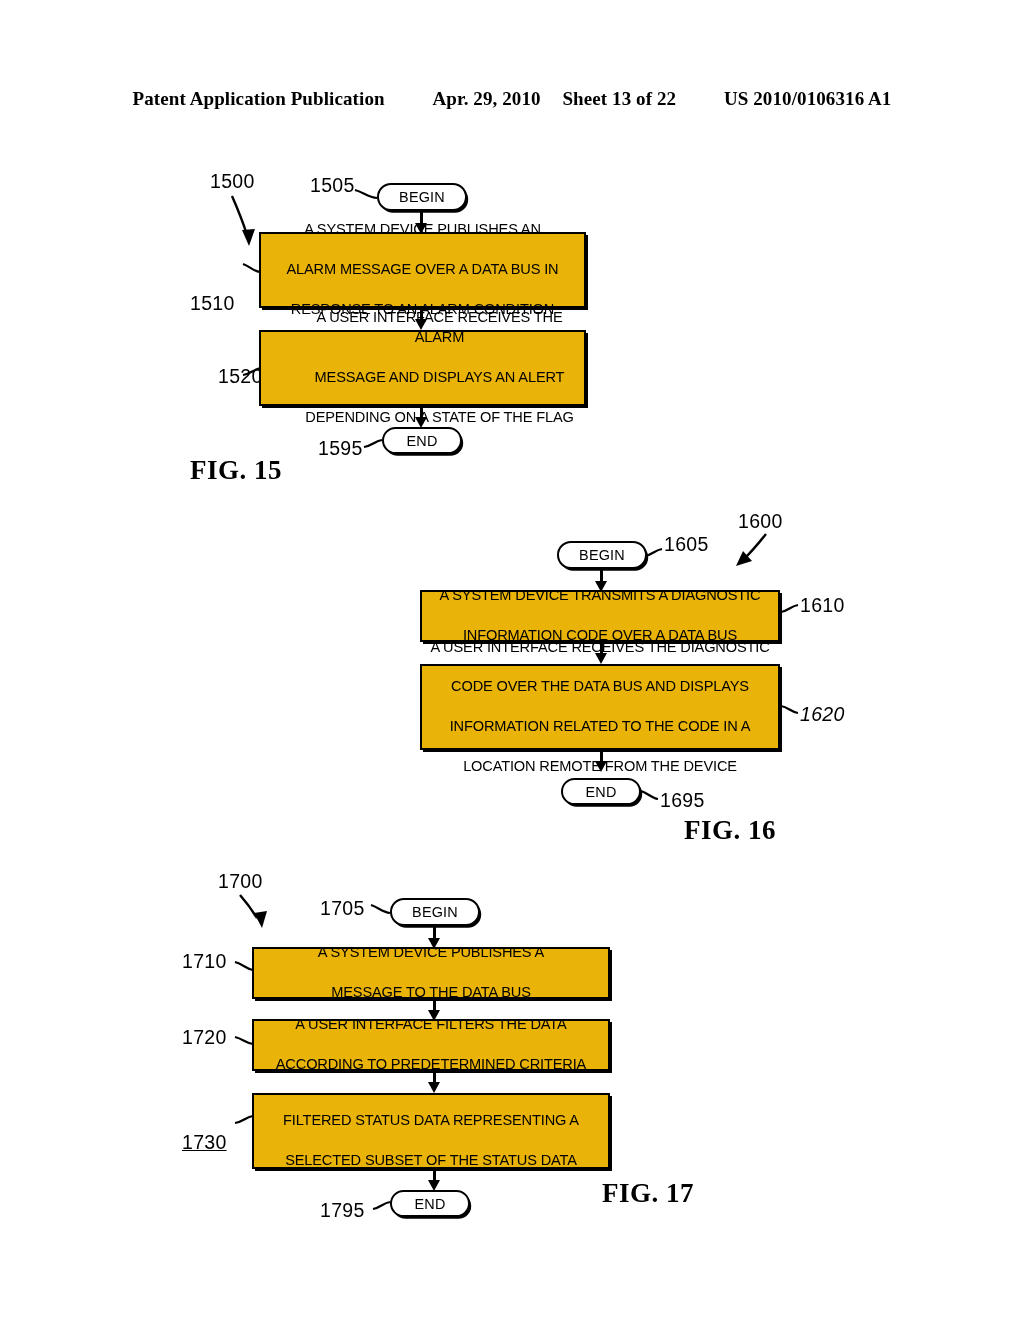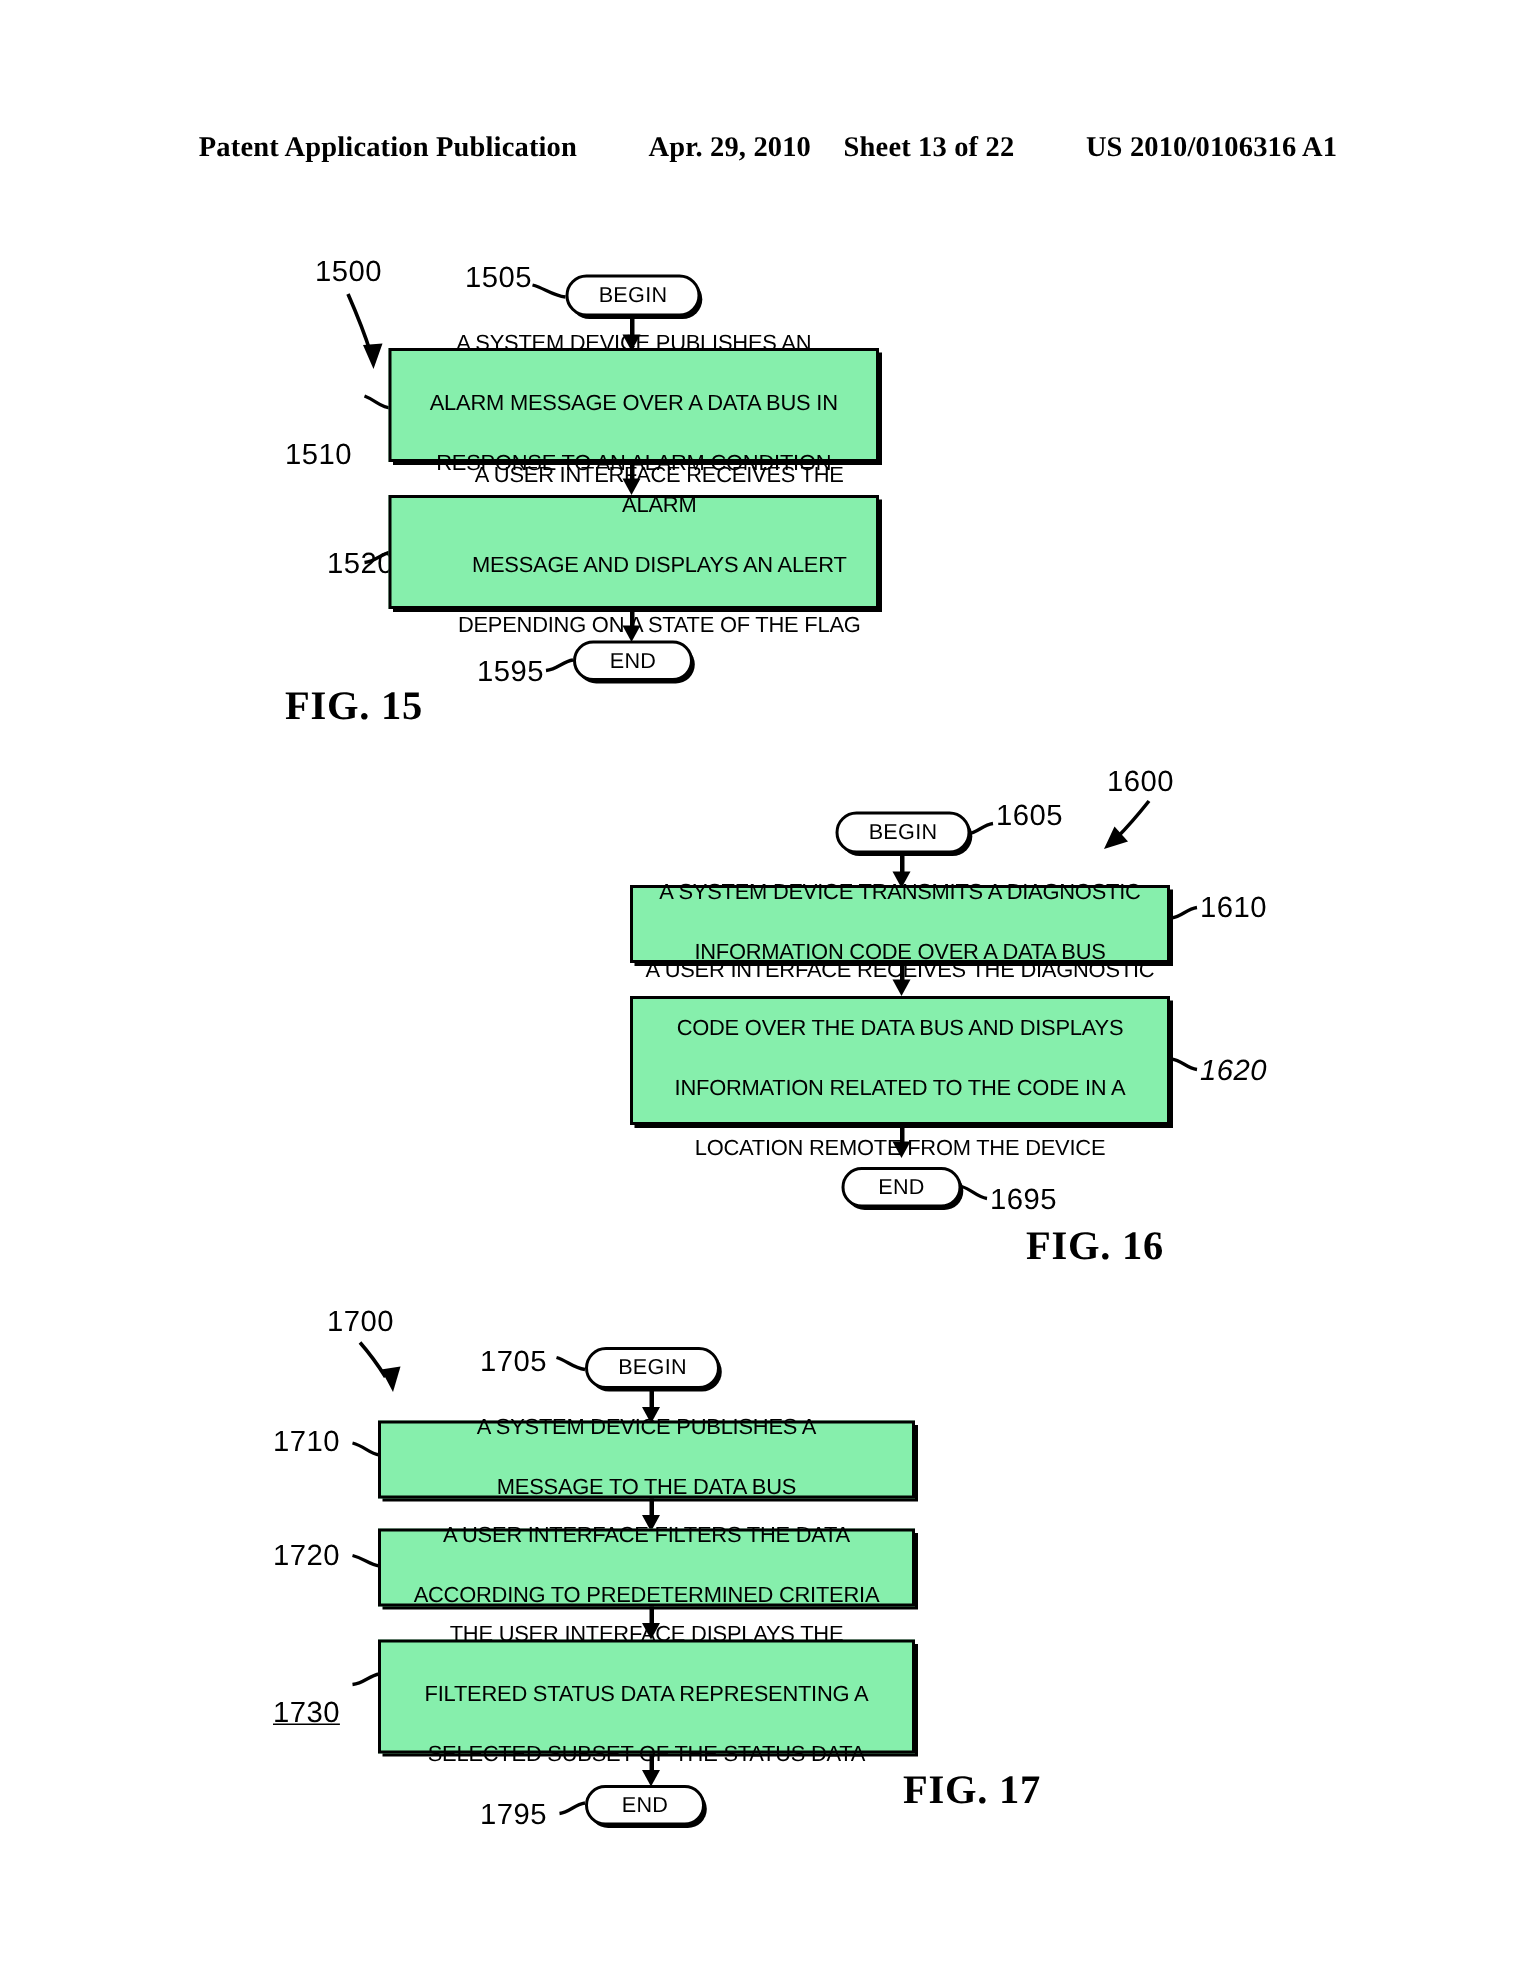"A SYSTEM DEVICE PUBLISHES AN" .pbox { background: #86efac -> #eab308 }
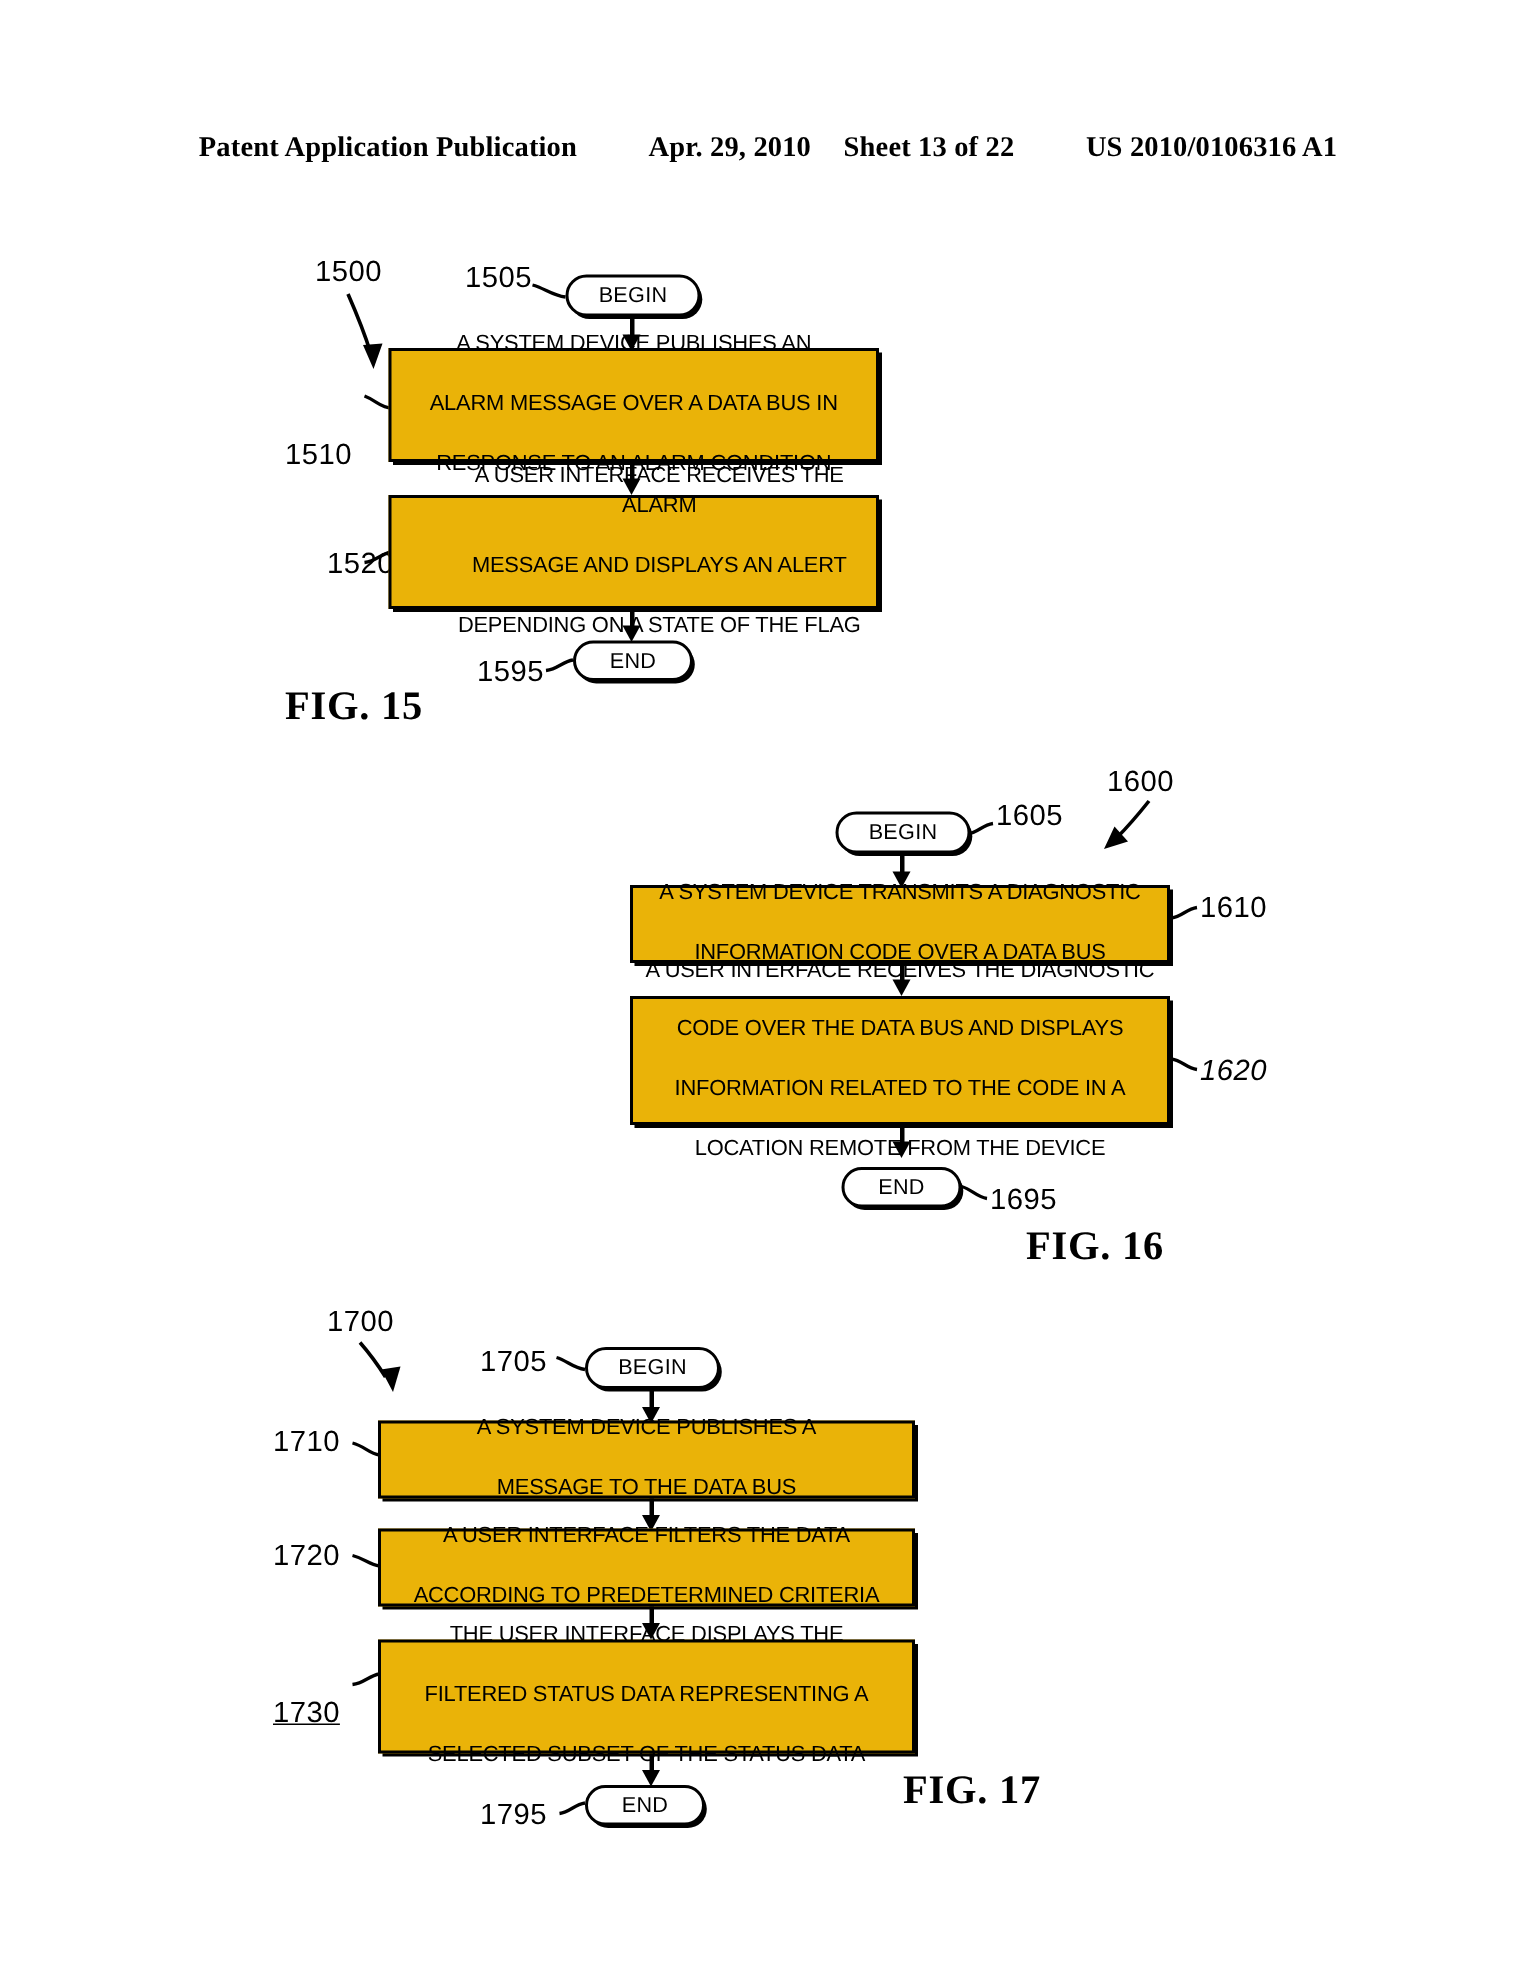"THE USER INTERFACE DISPLAYS THE" span { html: <span>THE USER INTERFACE DISPLAYS THE</span> -> none }
